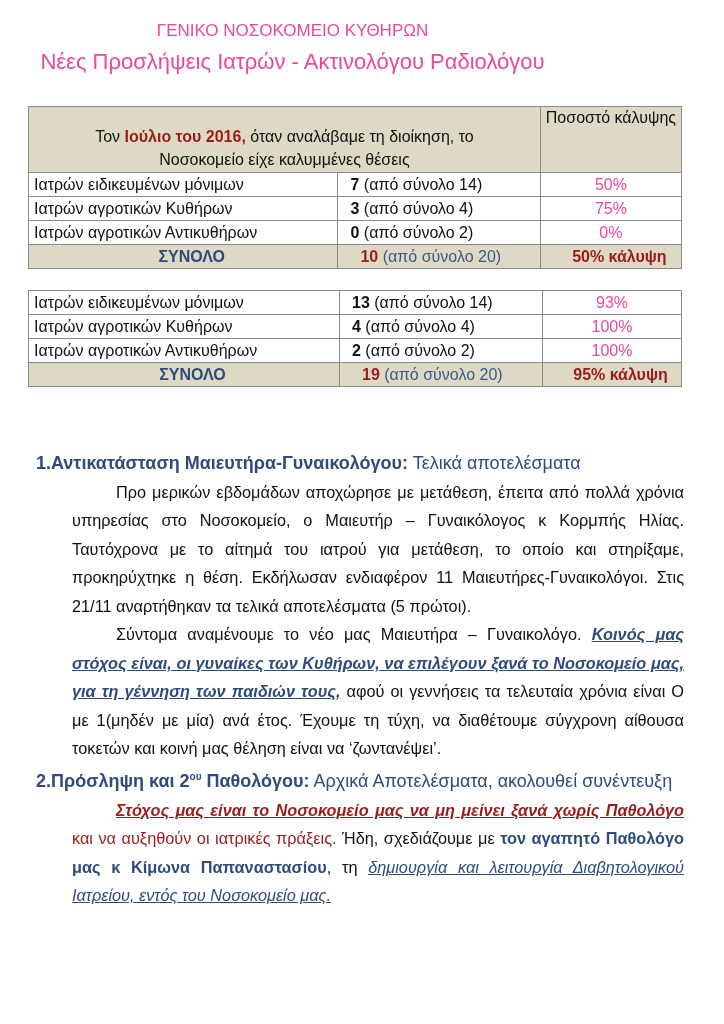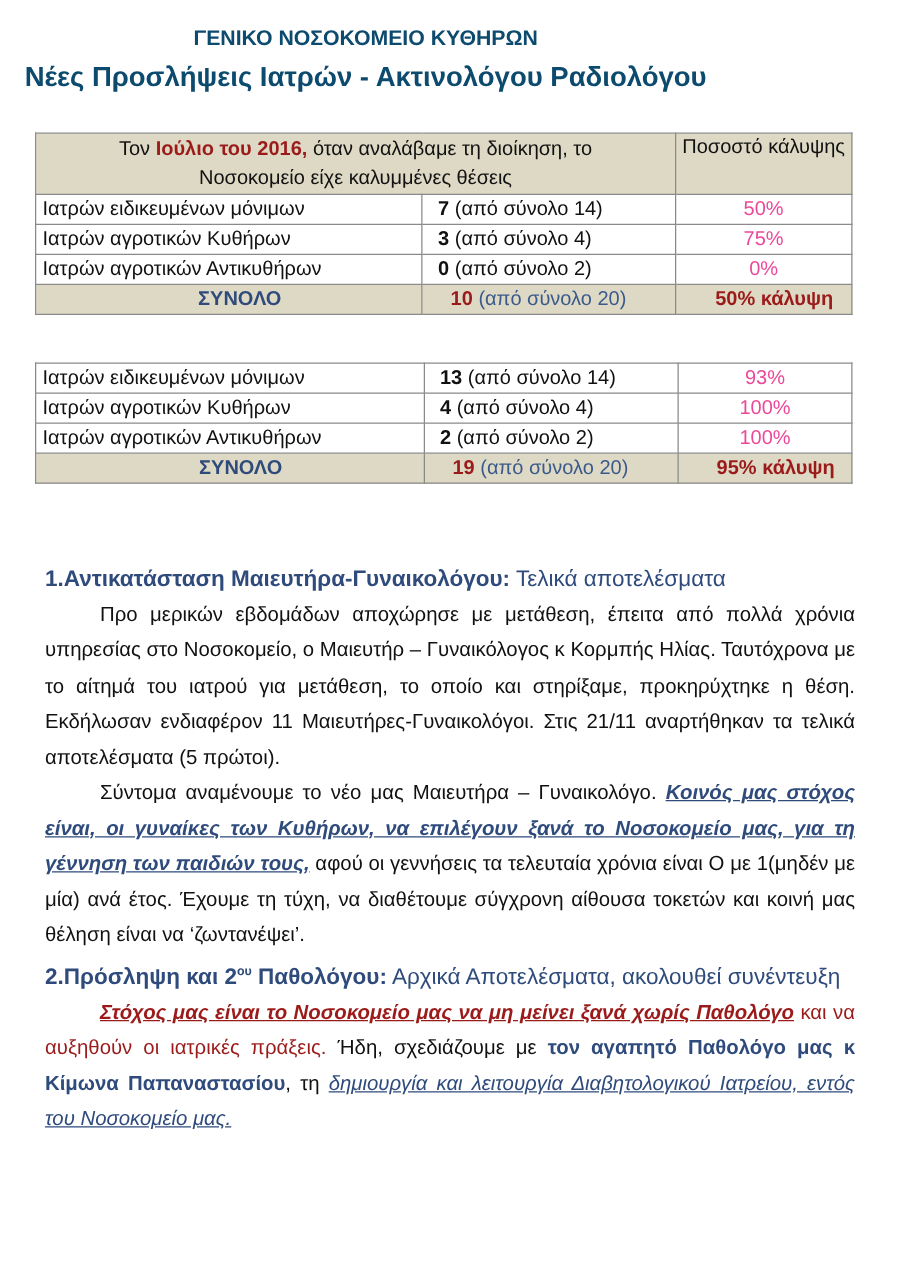"ΓΕΝΙΚΟ ΝΟΣΟΚΟΜΕΙΟ ΚΥΘΗΡΩΝ" .title { color: #0c4a6e -> #ec4899; font-weight: bold -> normal }
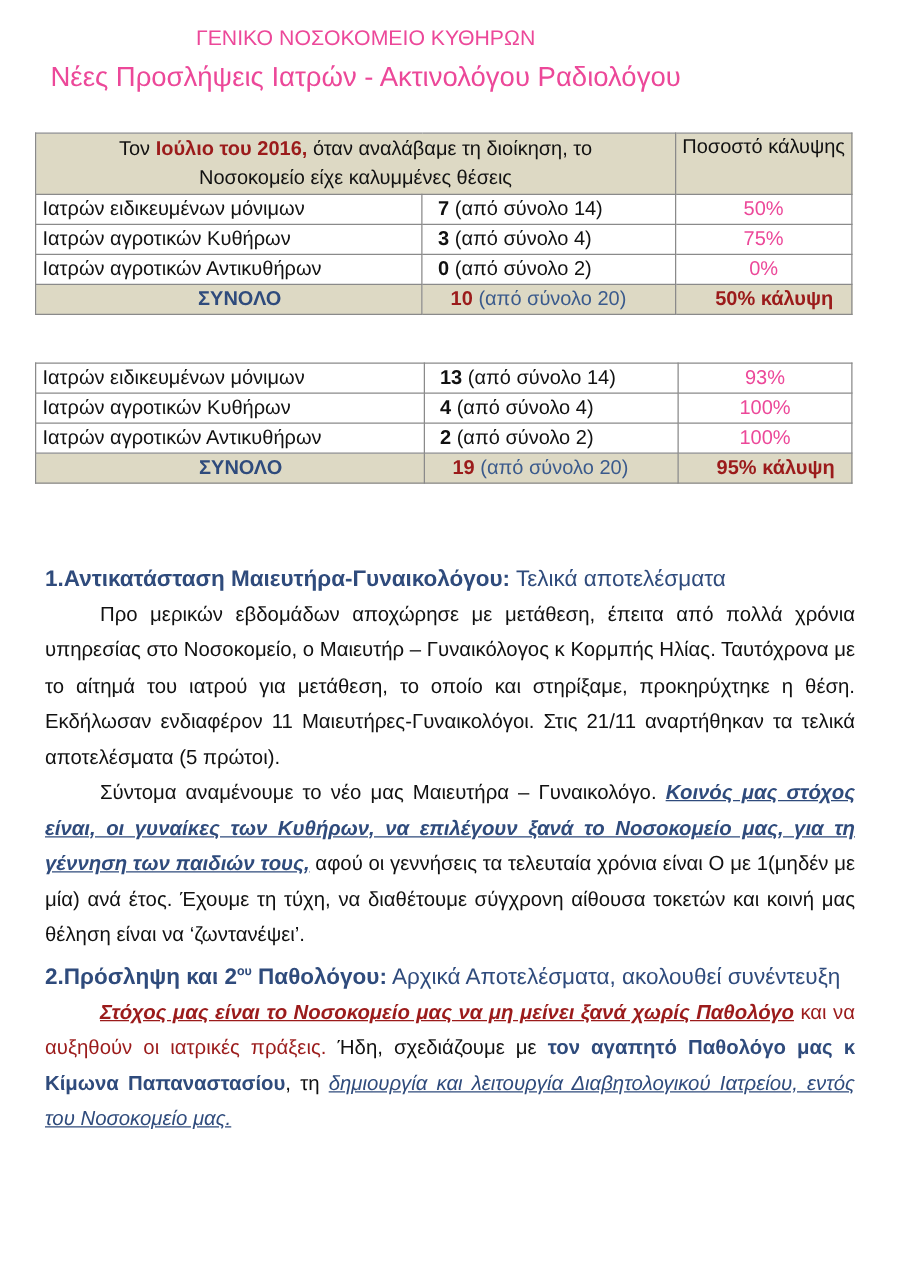"Τον Ιούλιο του 2016, όταν" td.center { padding-top: 1px -> 18px }
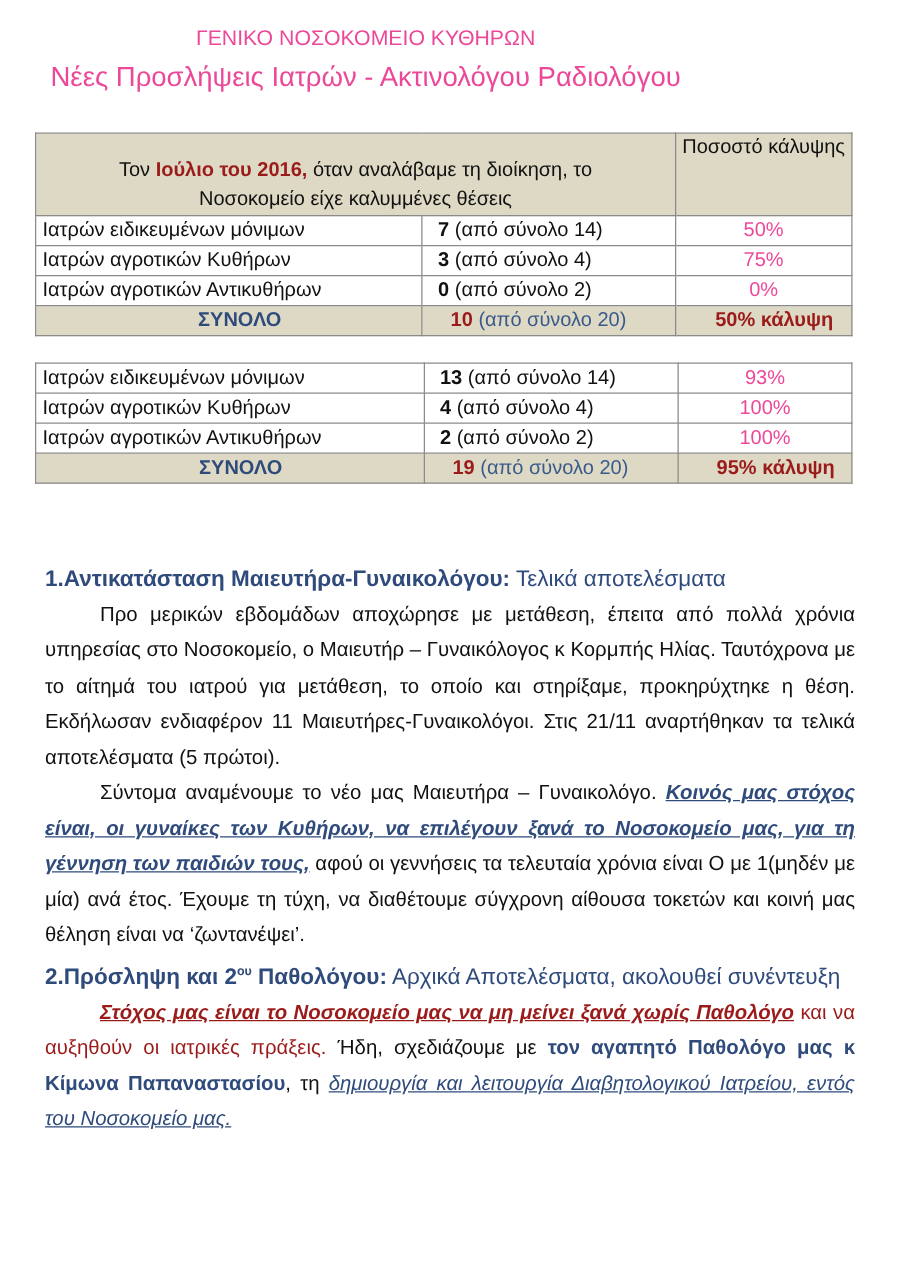"Προ μερικών εβδομάδων αποχώρησε με" .indent { margin-left: none -> 36px }
